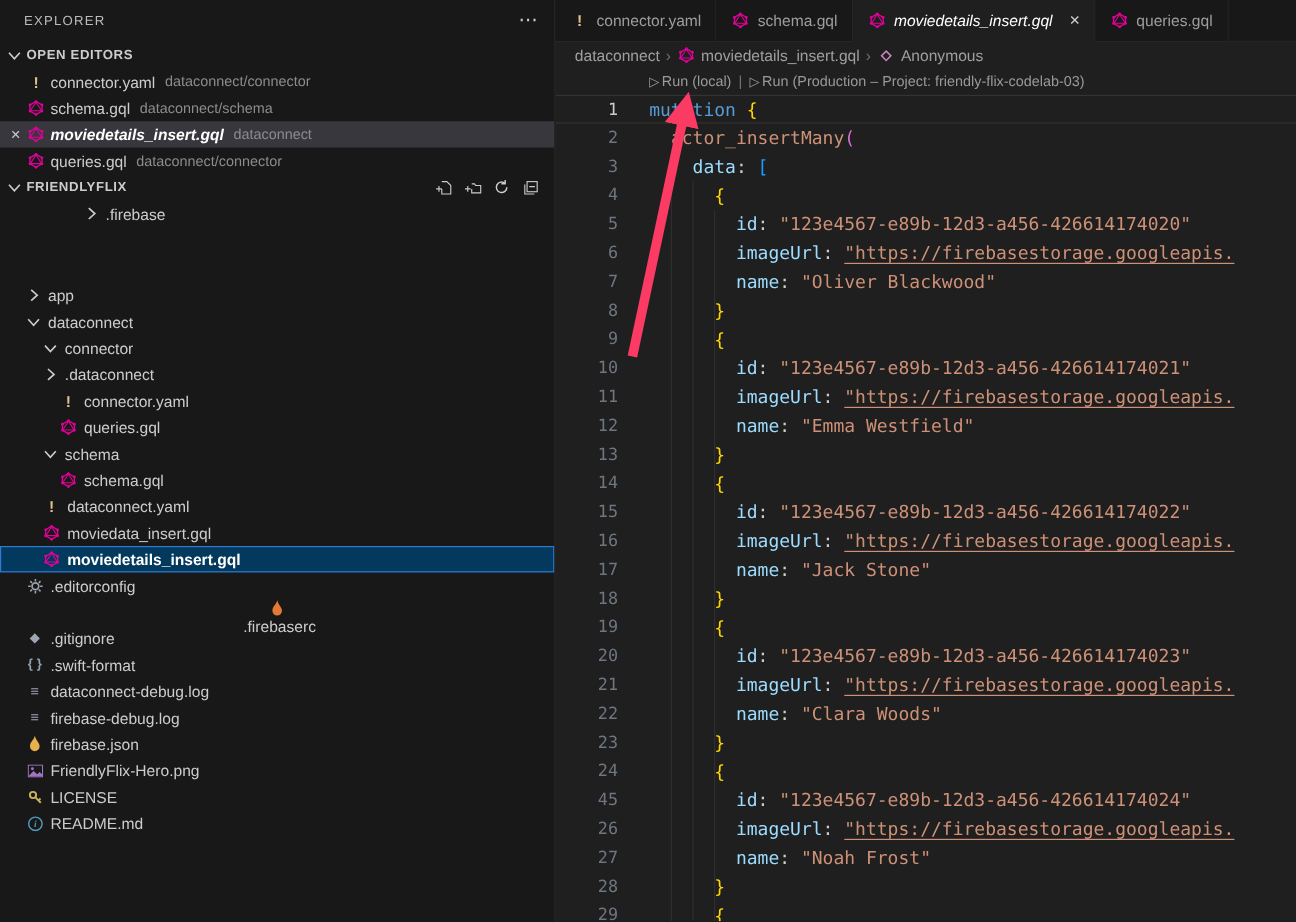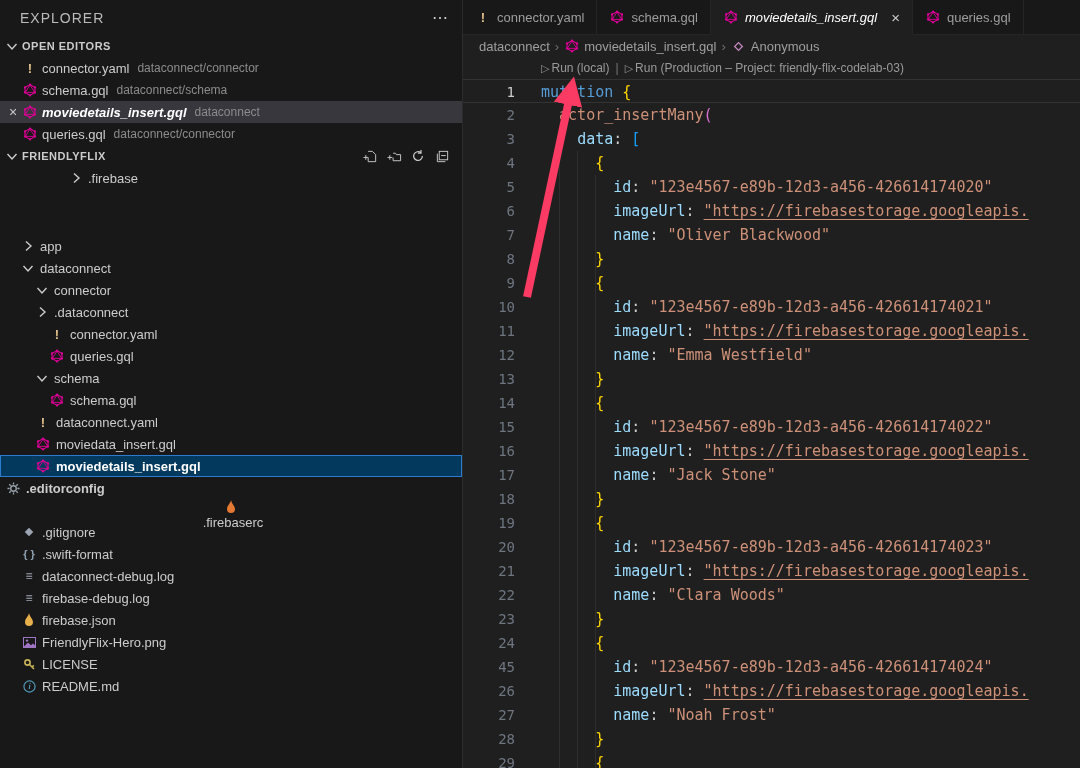"EXPLORER" .sidebar-title { font-size: 14px -> 11px }
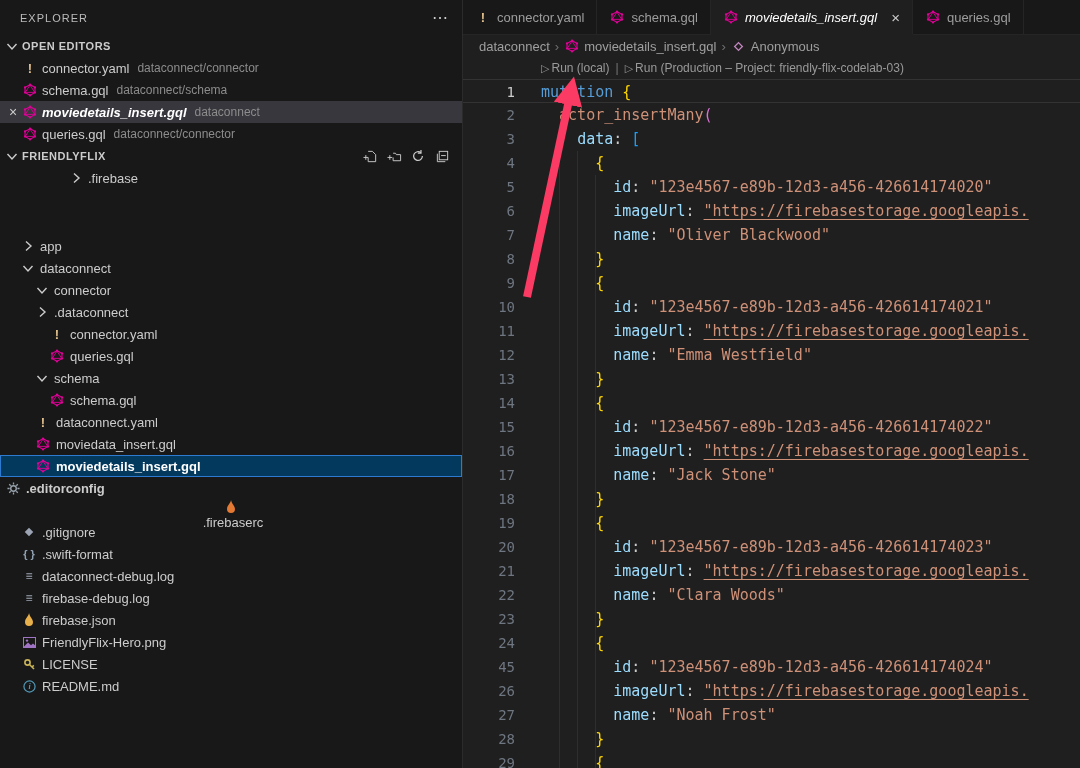".editorconfig" div.tree-row { font-weight: bold -> none; padding-left: 4px -> 20px }
